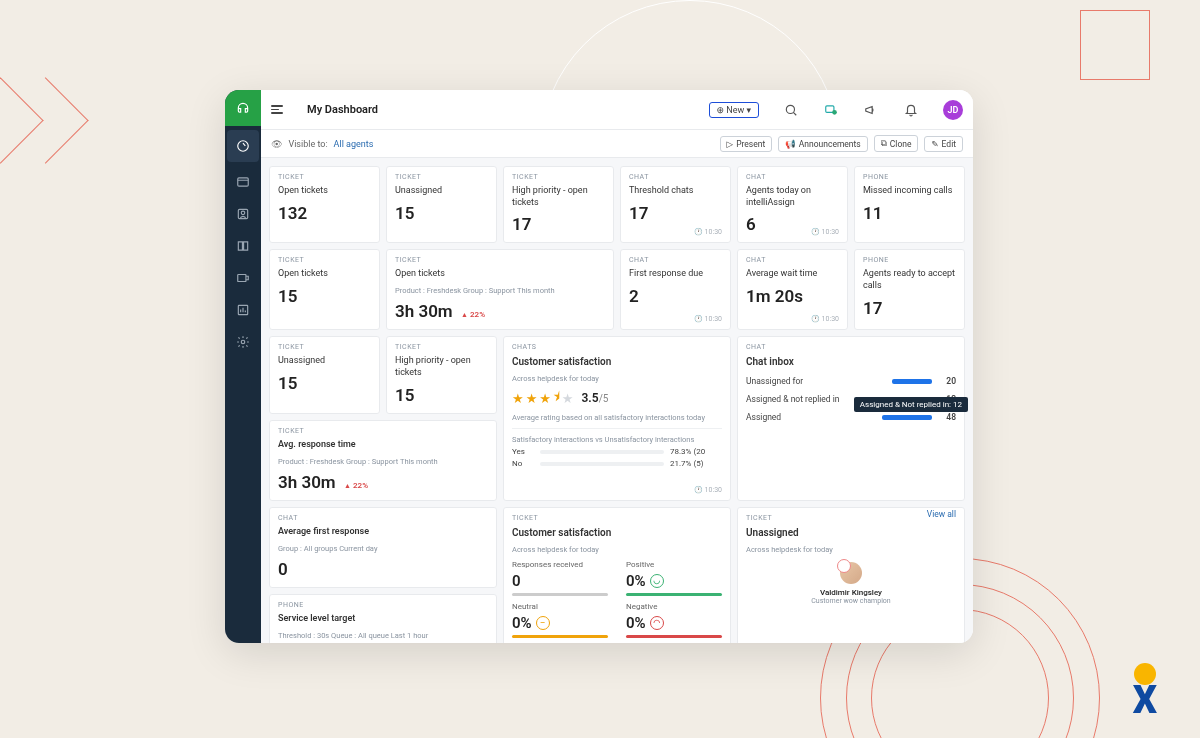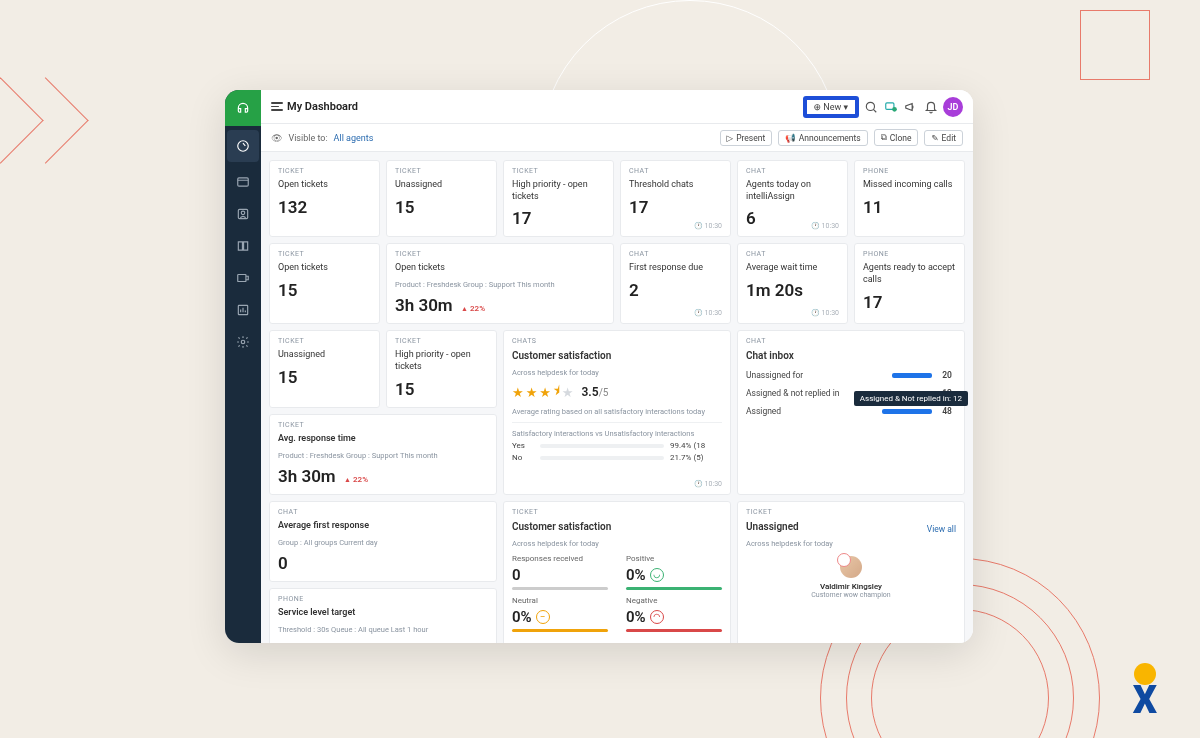"My Dashboard" .topbar { gap: 4px -> 24px; height: 34px -> 40px }
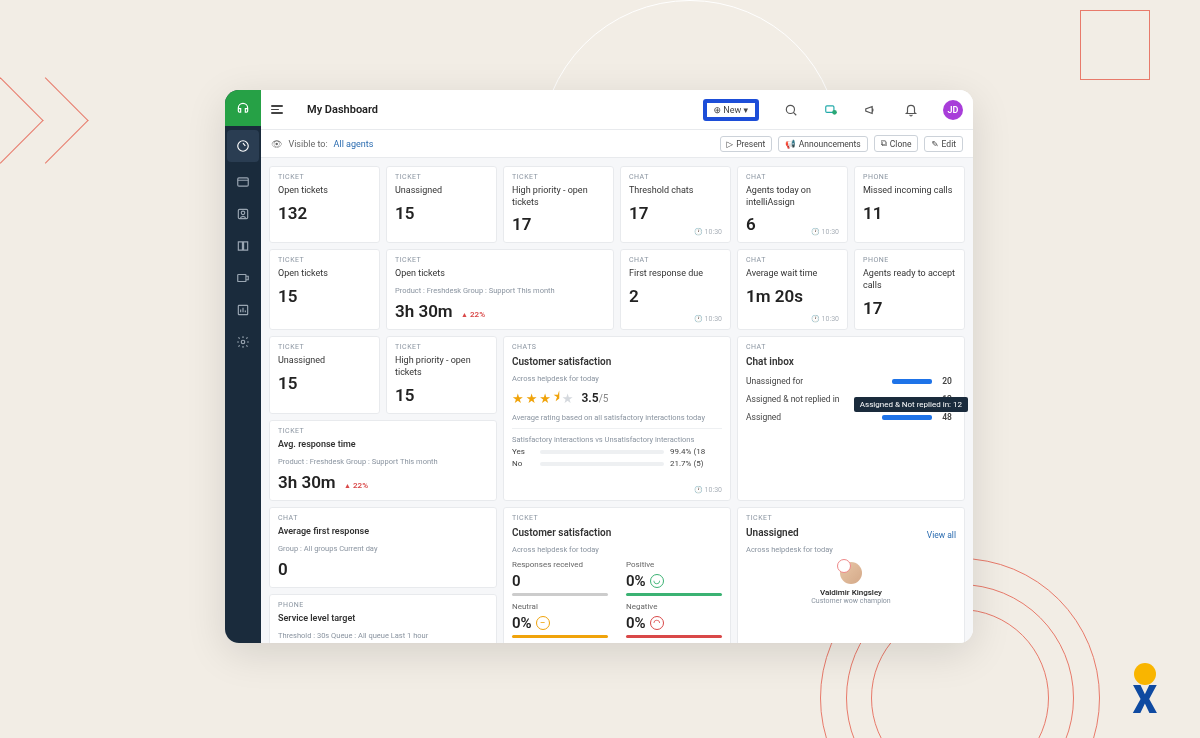"⊕ New ▾" .btn-new { border: 4px solid #1d4ed8 -> 1px solid #1d4ed8 }
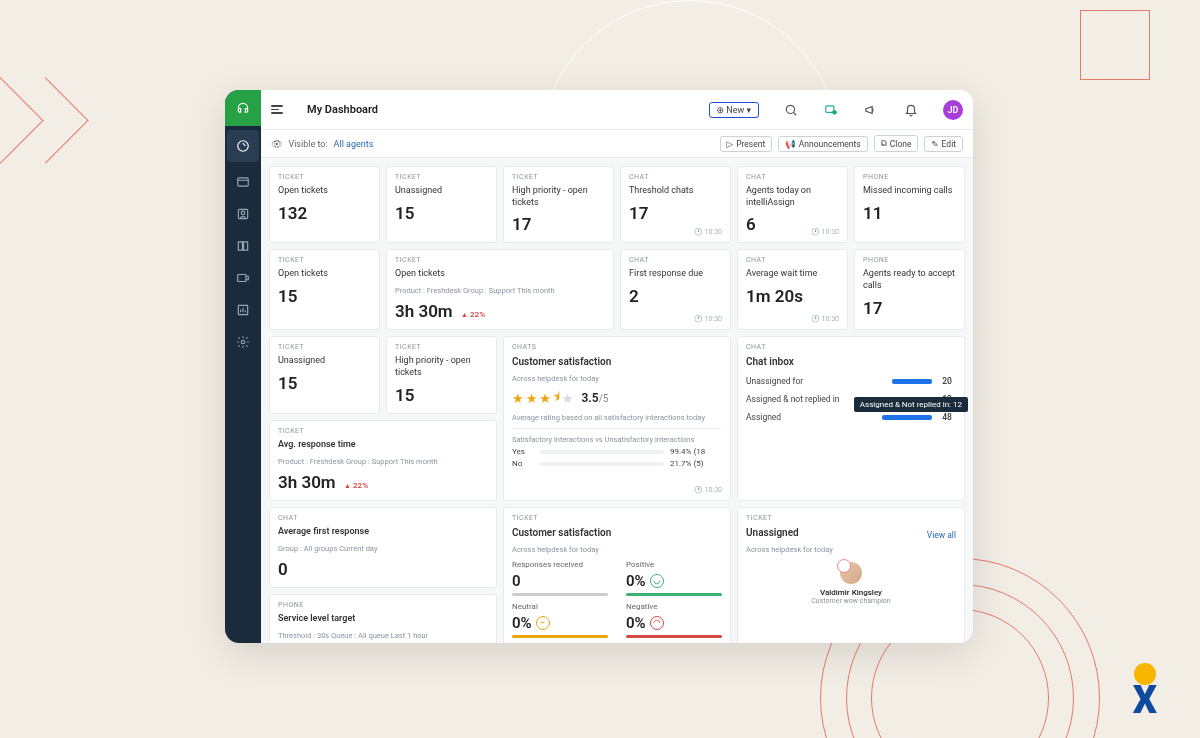"20" .inbox-row .num { text-align: center -> right }
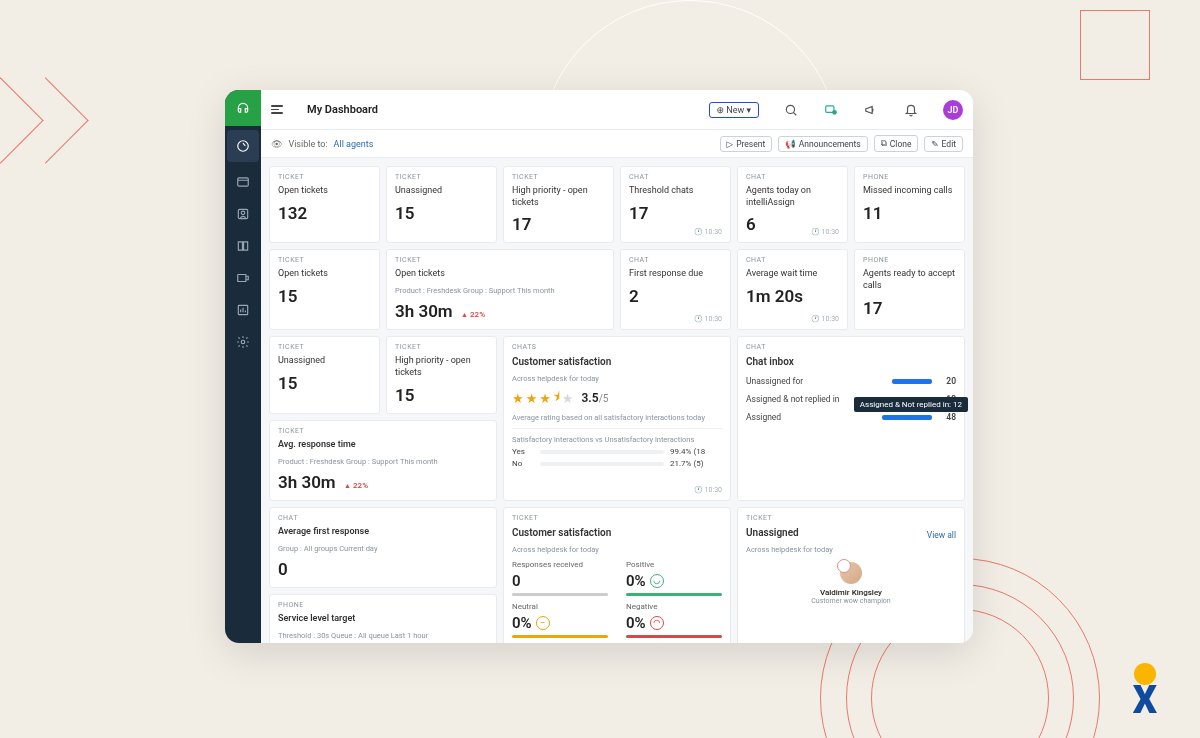"99.4% (18" span.val { text: 99.4% (18 -> 78.3% (20 }
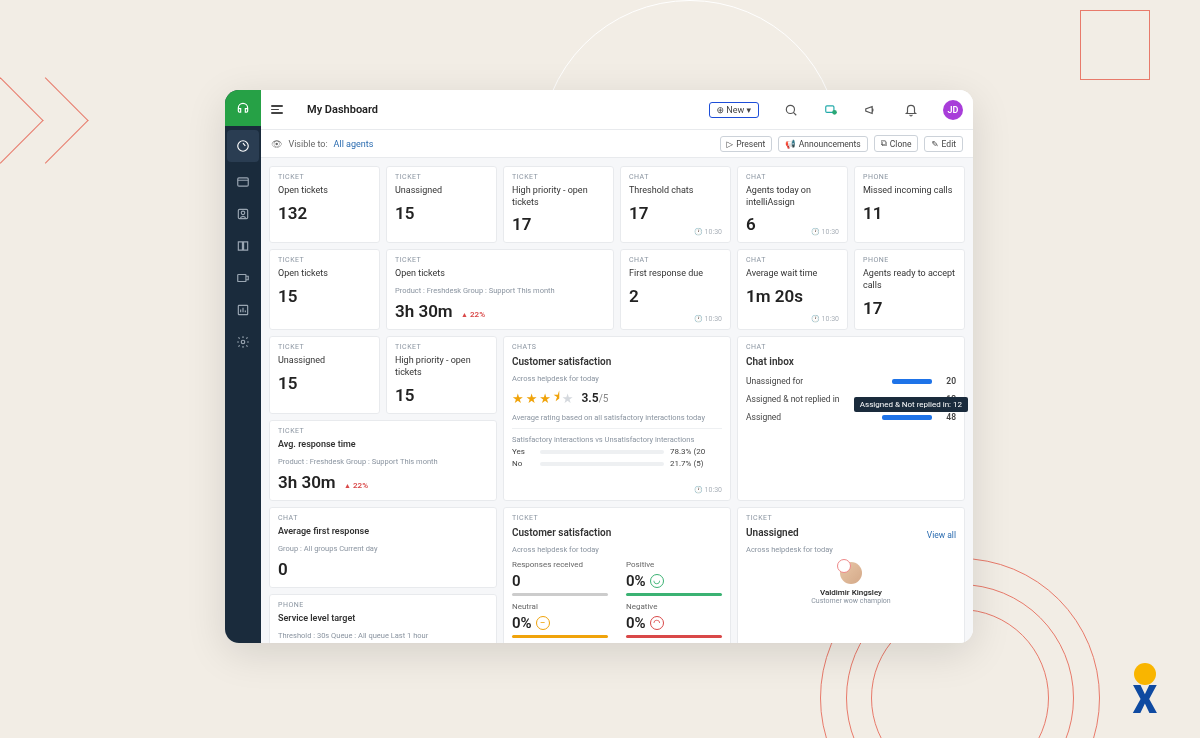"View all" .viewall { top: 22px -> 1px }
